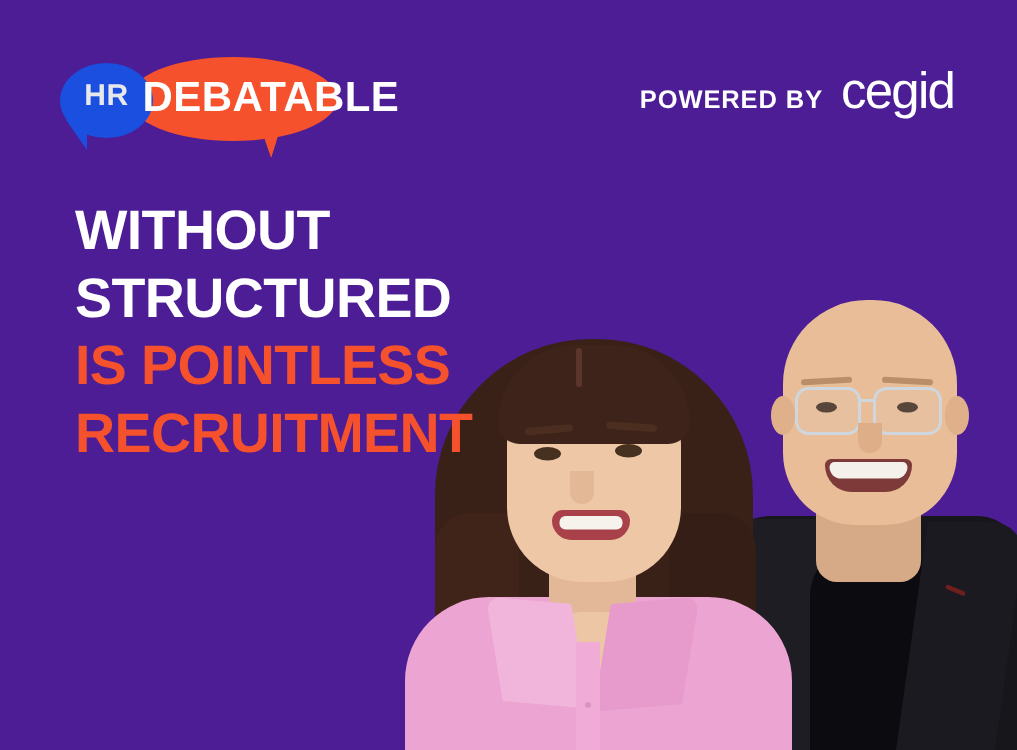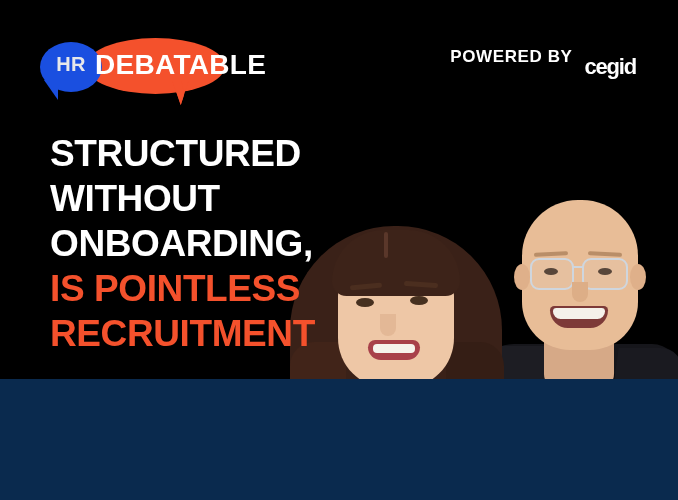"HR" .canvas { background: #000000 -> #4c1d95; height: 379px -> 500px }
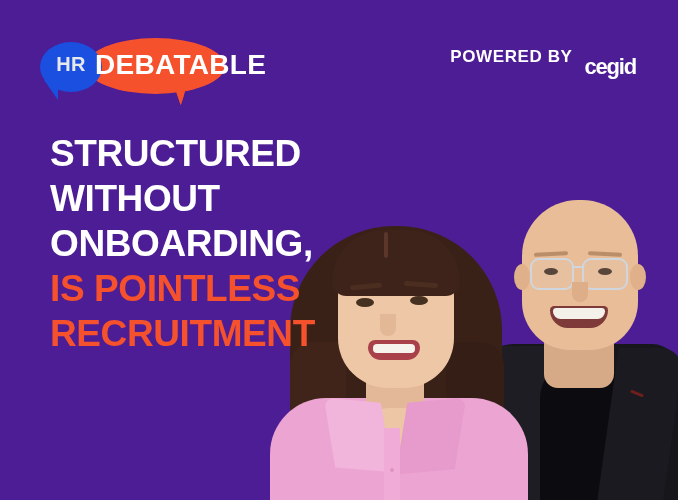"cegid" .cegid-mark { font-size: 22px -> 34px; font-weight: bold -> normal; top: 12px -> 0 }
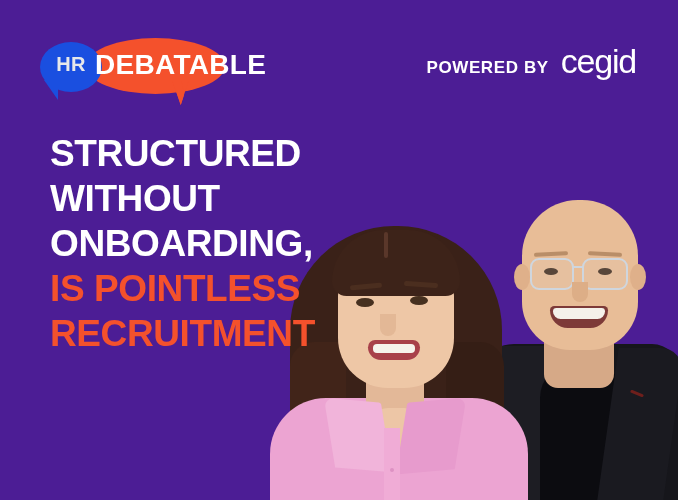"STRUCTURED" div.headline-line { order: before "WITHOUT" -> after "WITHOUT" }
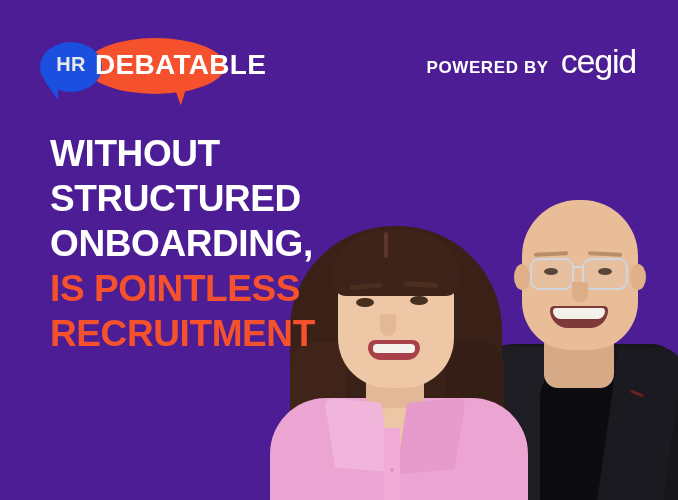"ONBOARDING," div.headline-line { html: <div>ONBOARDING,</div> -> none }
